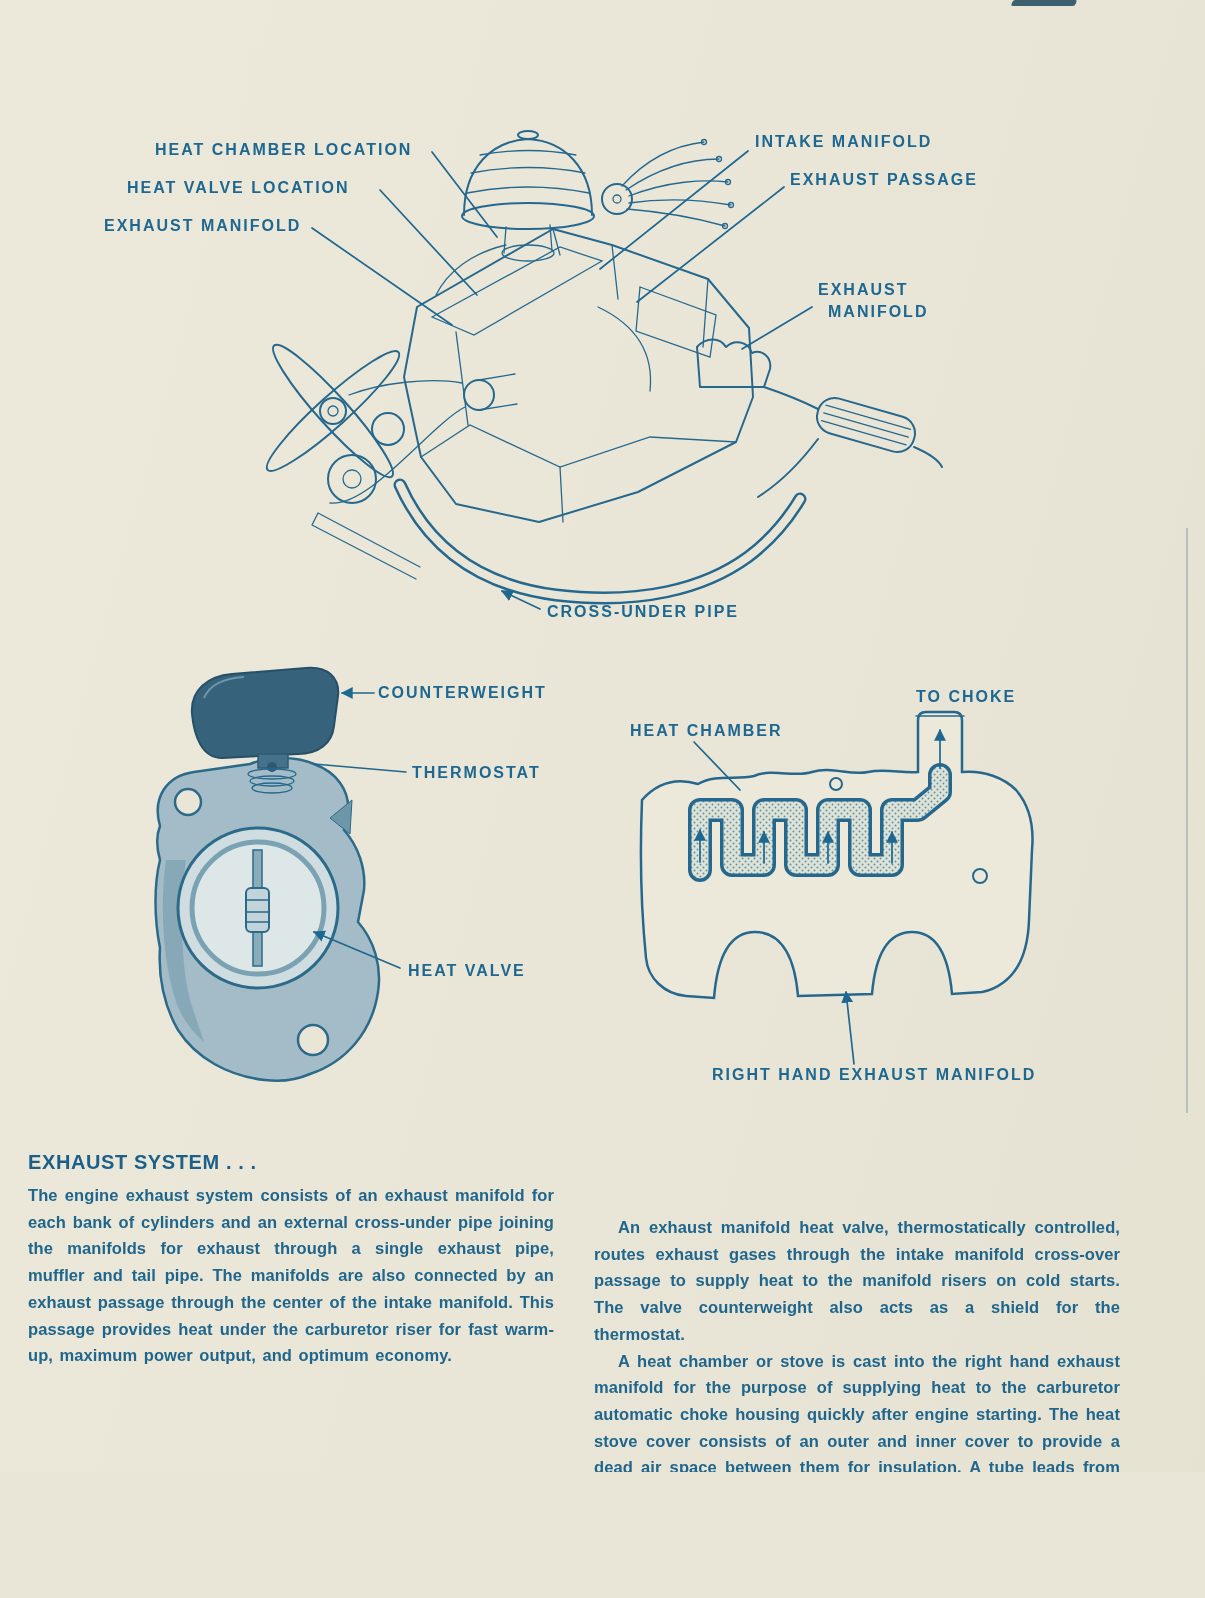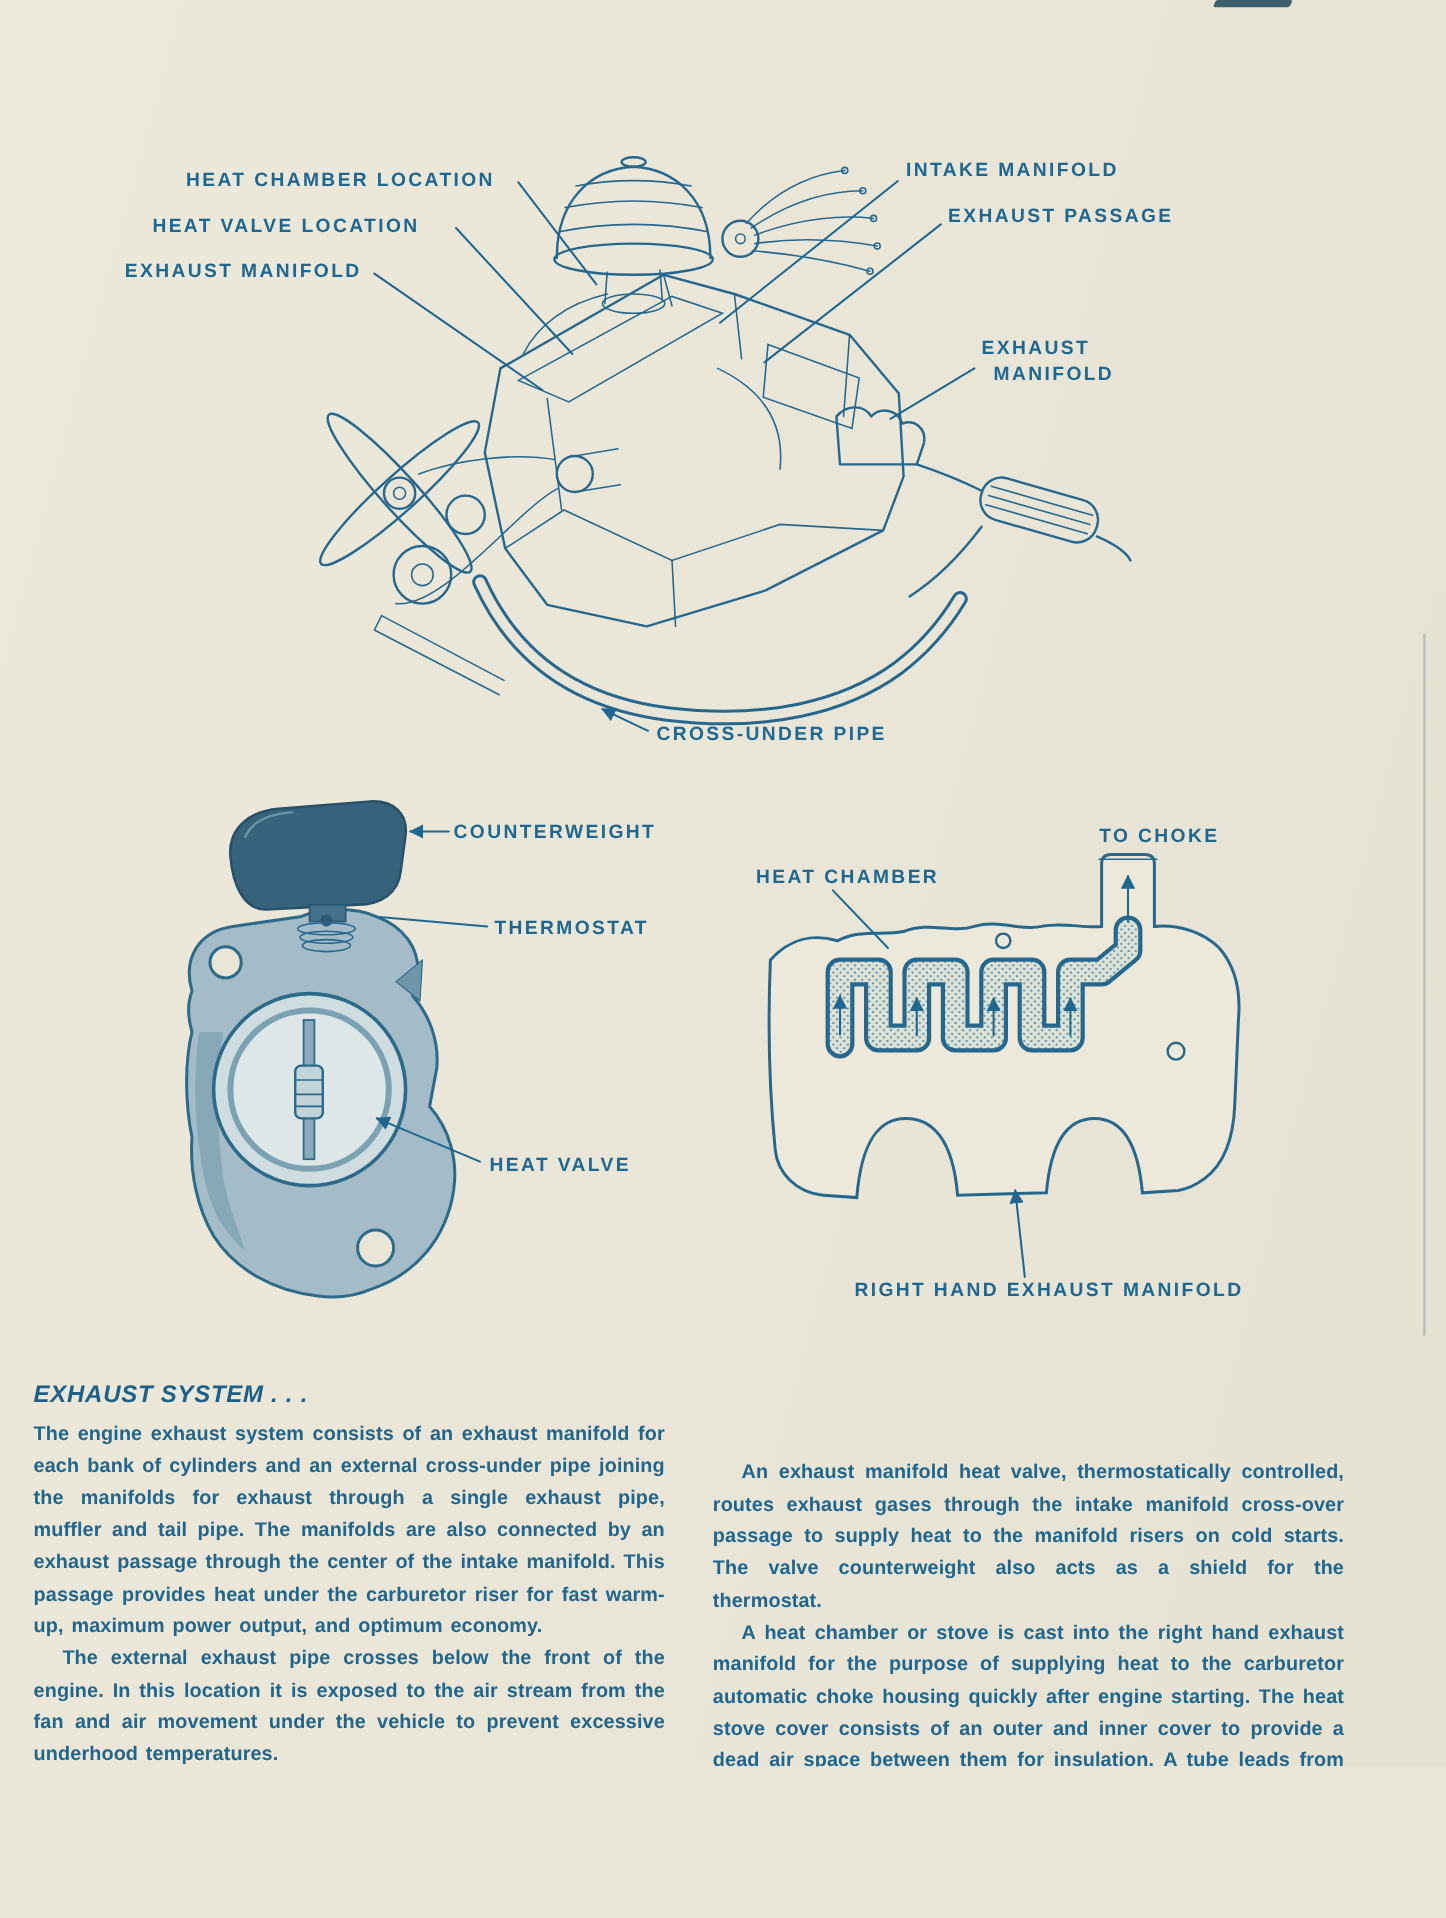"EXHAUST SYSTEM . . ." .heading { font-style: italic -> none }
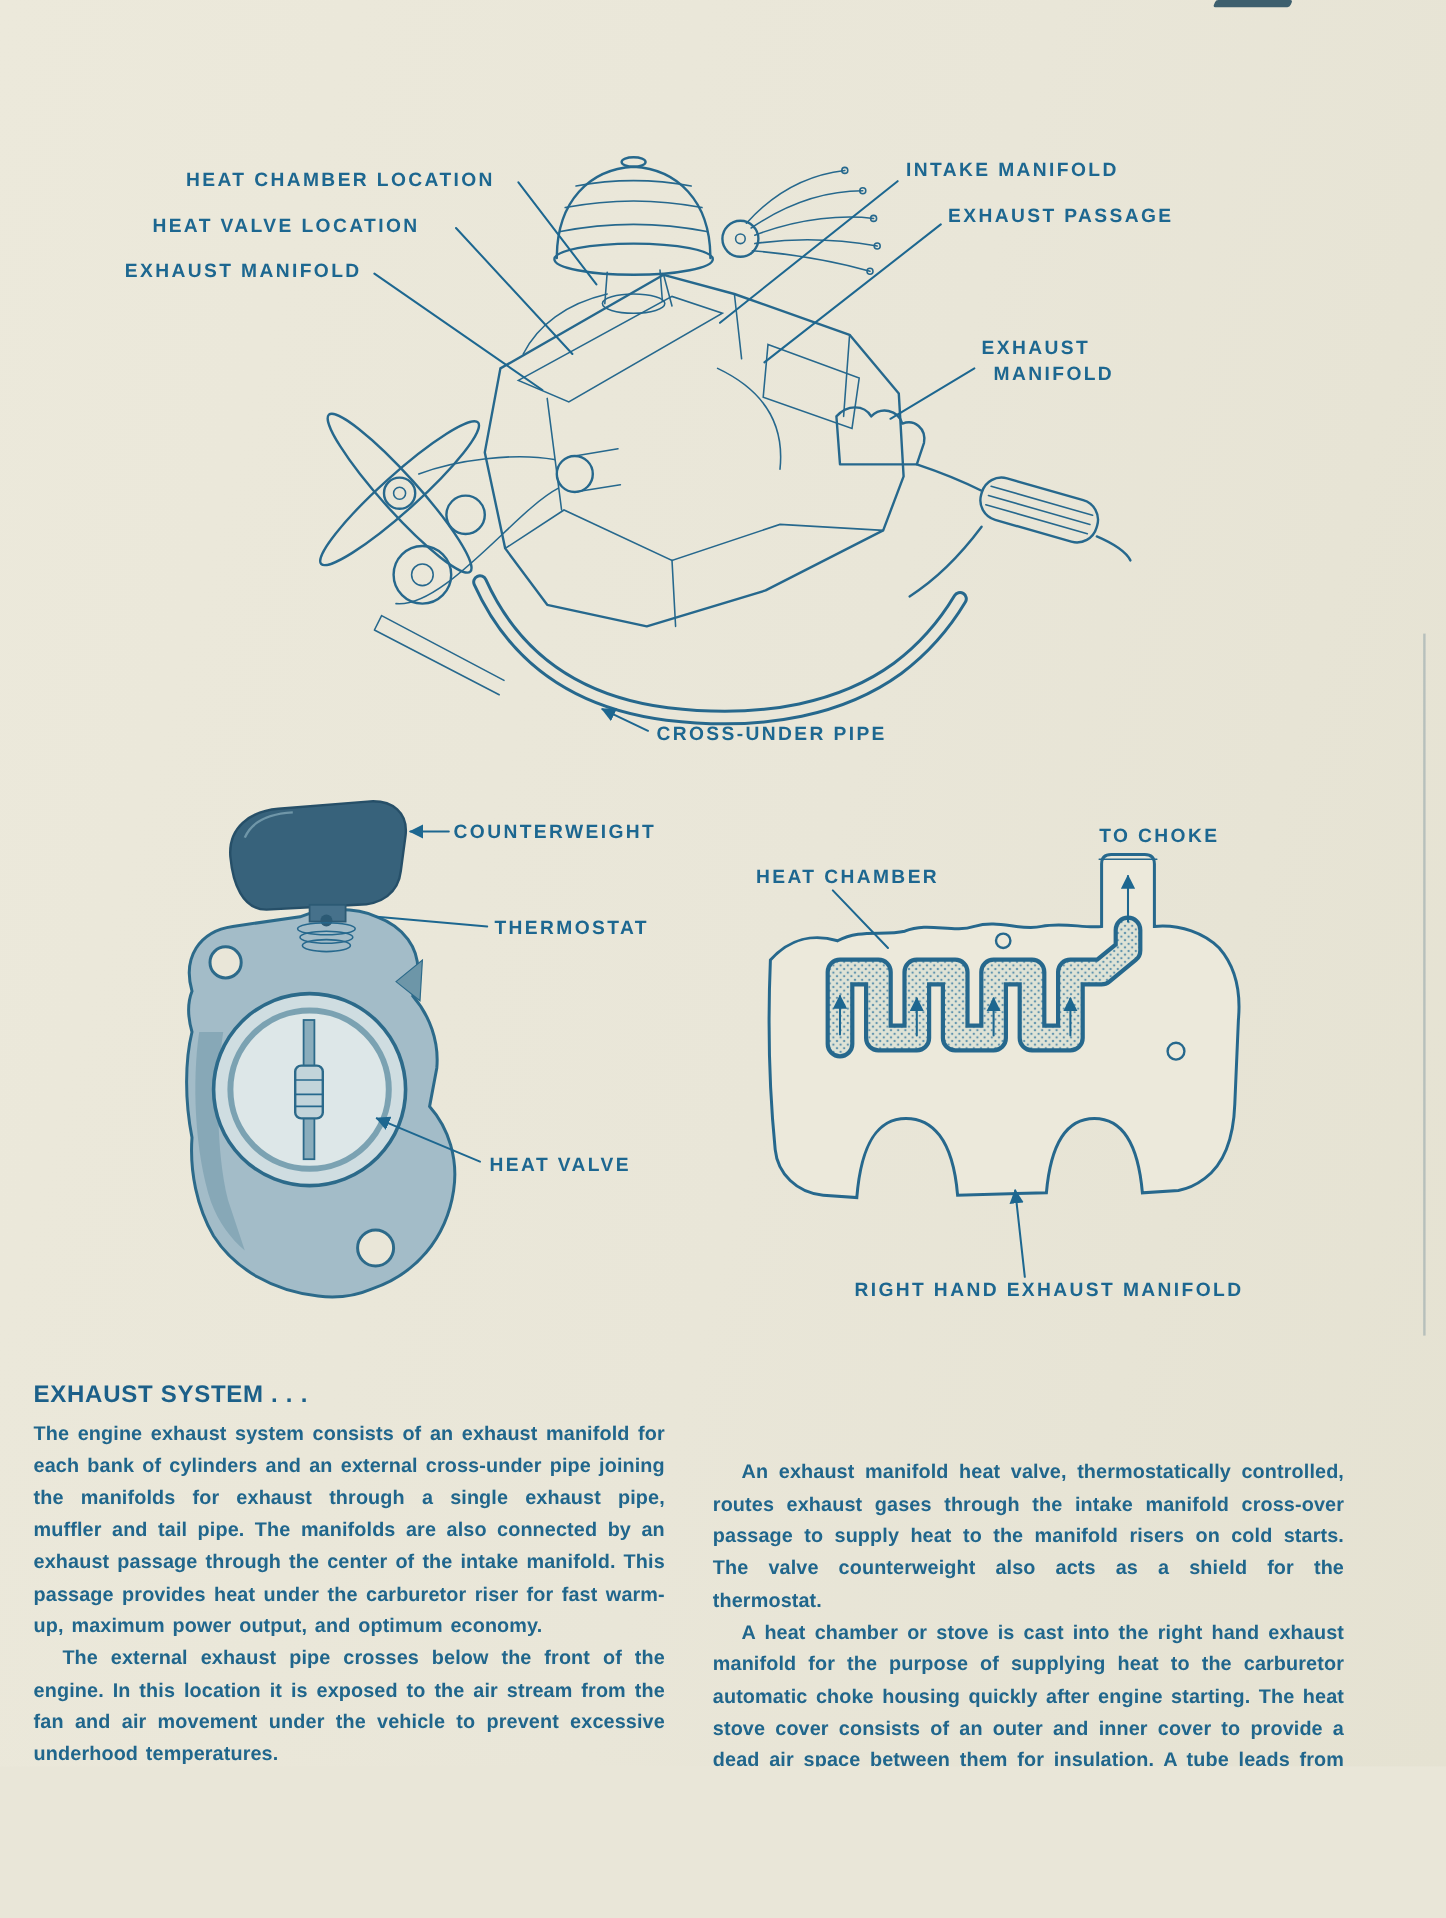"The external exhaust pipe crosses" p { html: <p>The external exhaust pipe crosses below the front of the engine. In this location it is exposed to the air stream from the fan and air movement under the vehicle to prevent excessive underhood temperatures.</p> -> none }
